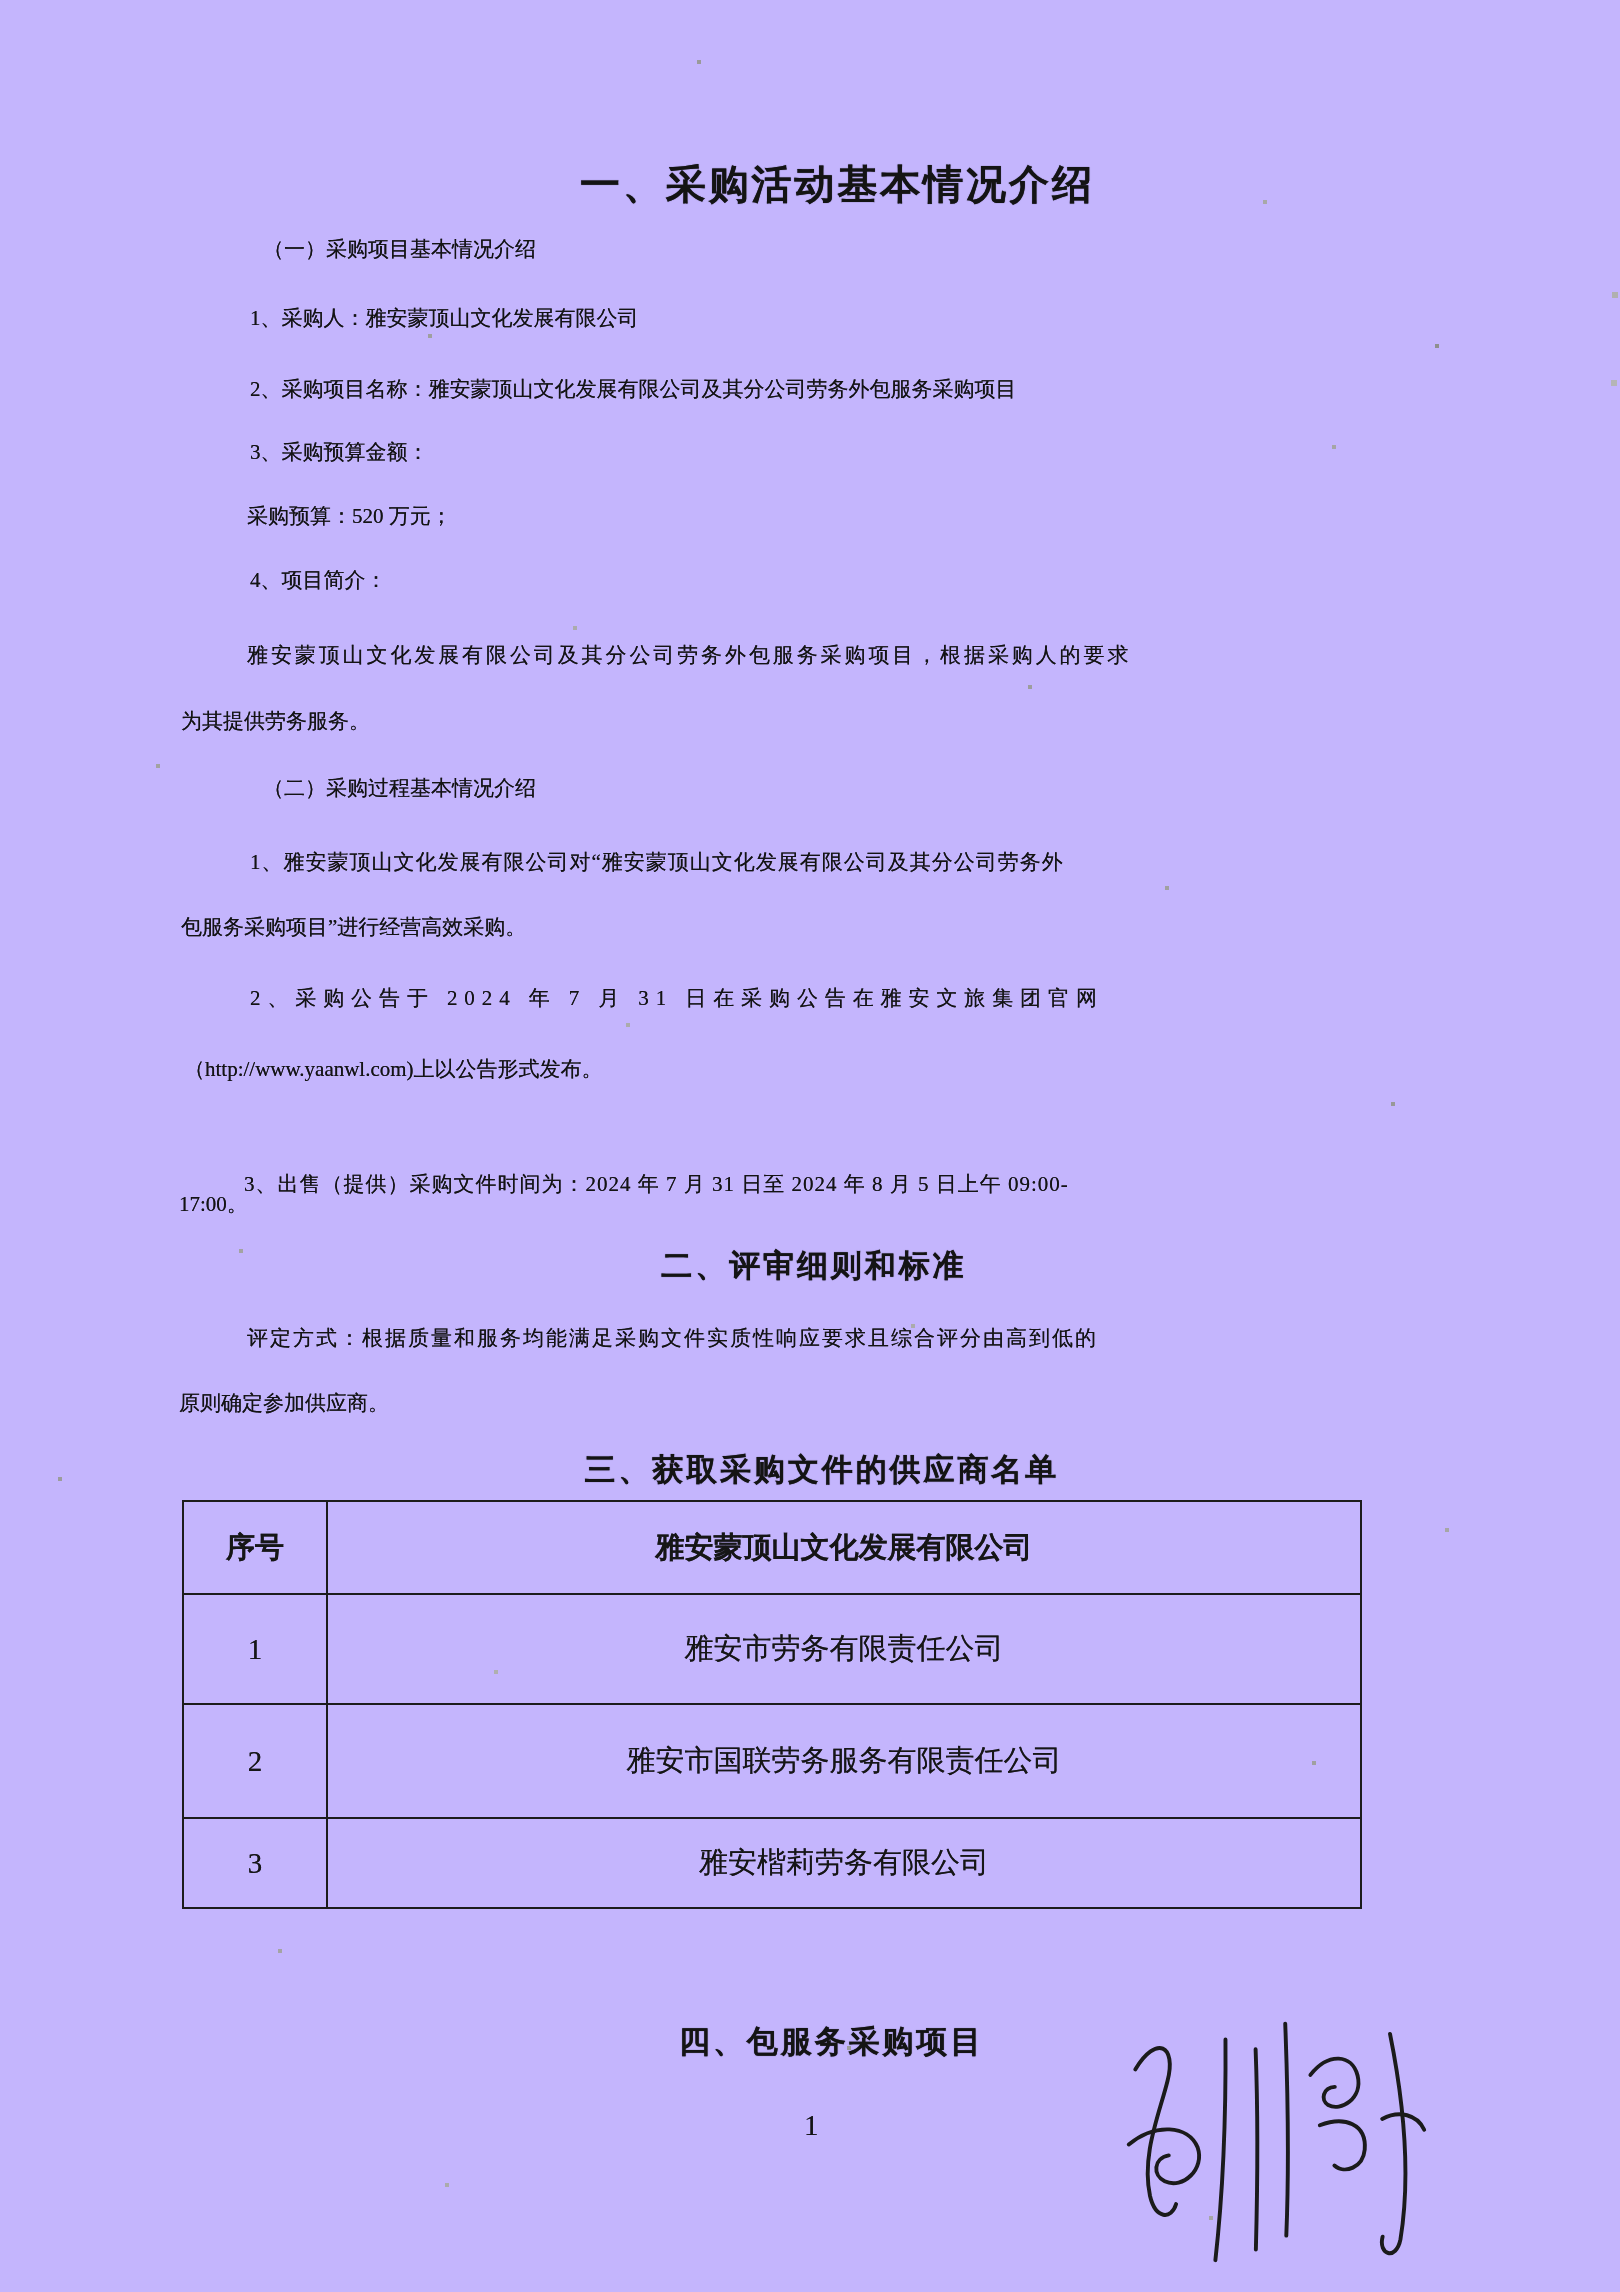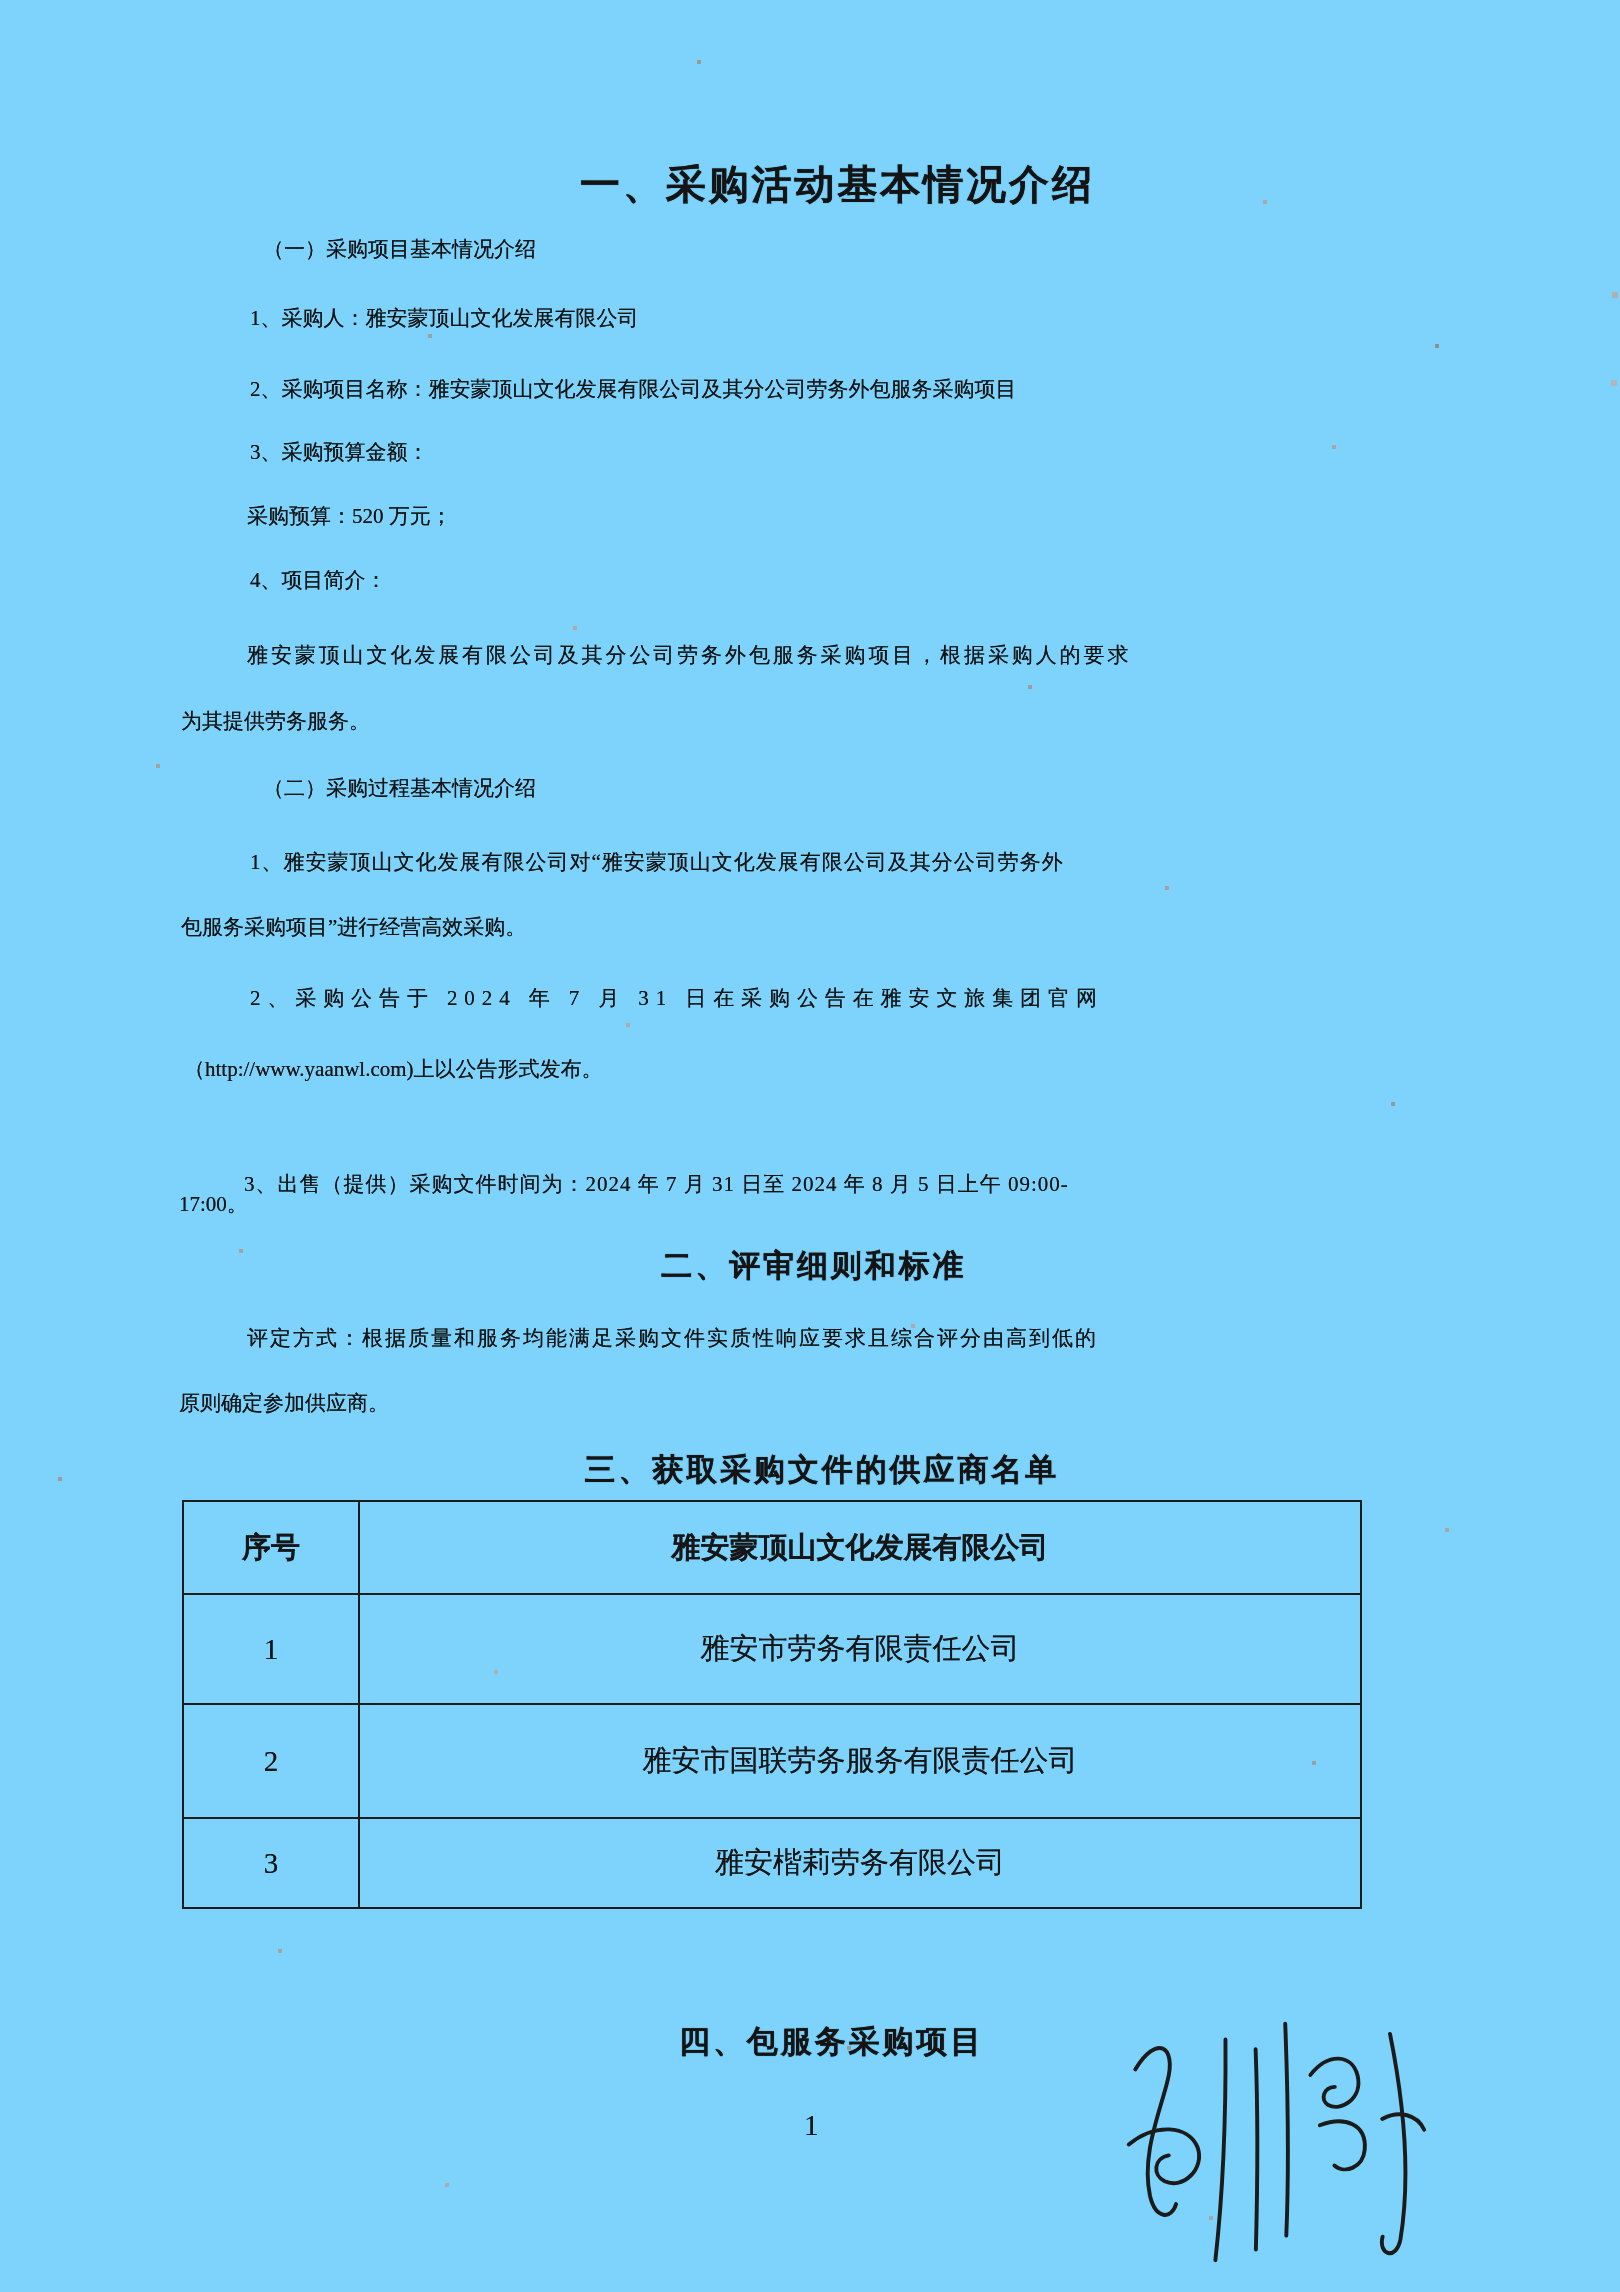"一、采购活动基本情况介绍" .page { background: #7dd3fc -> #c4b5fd }
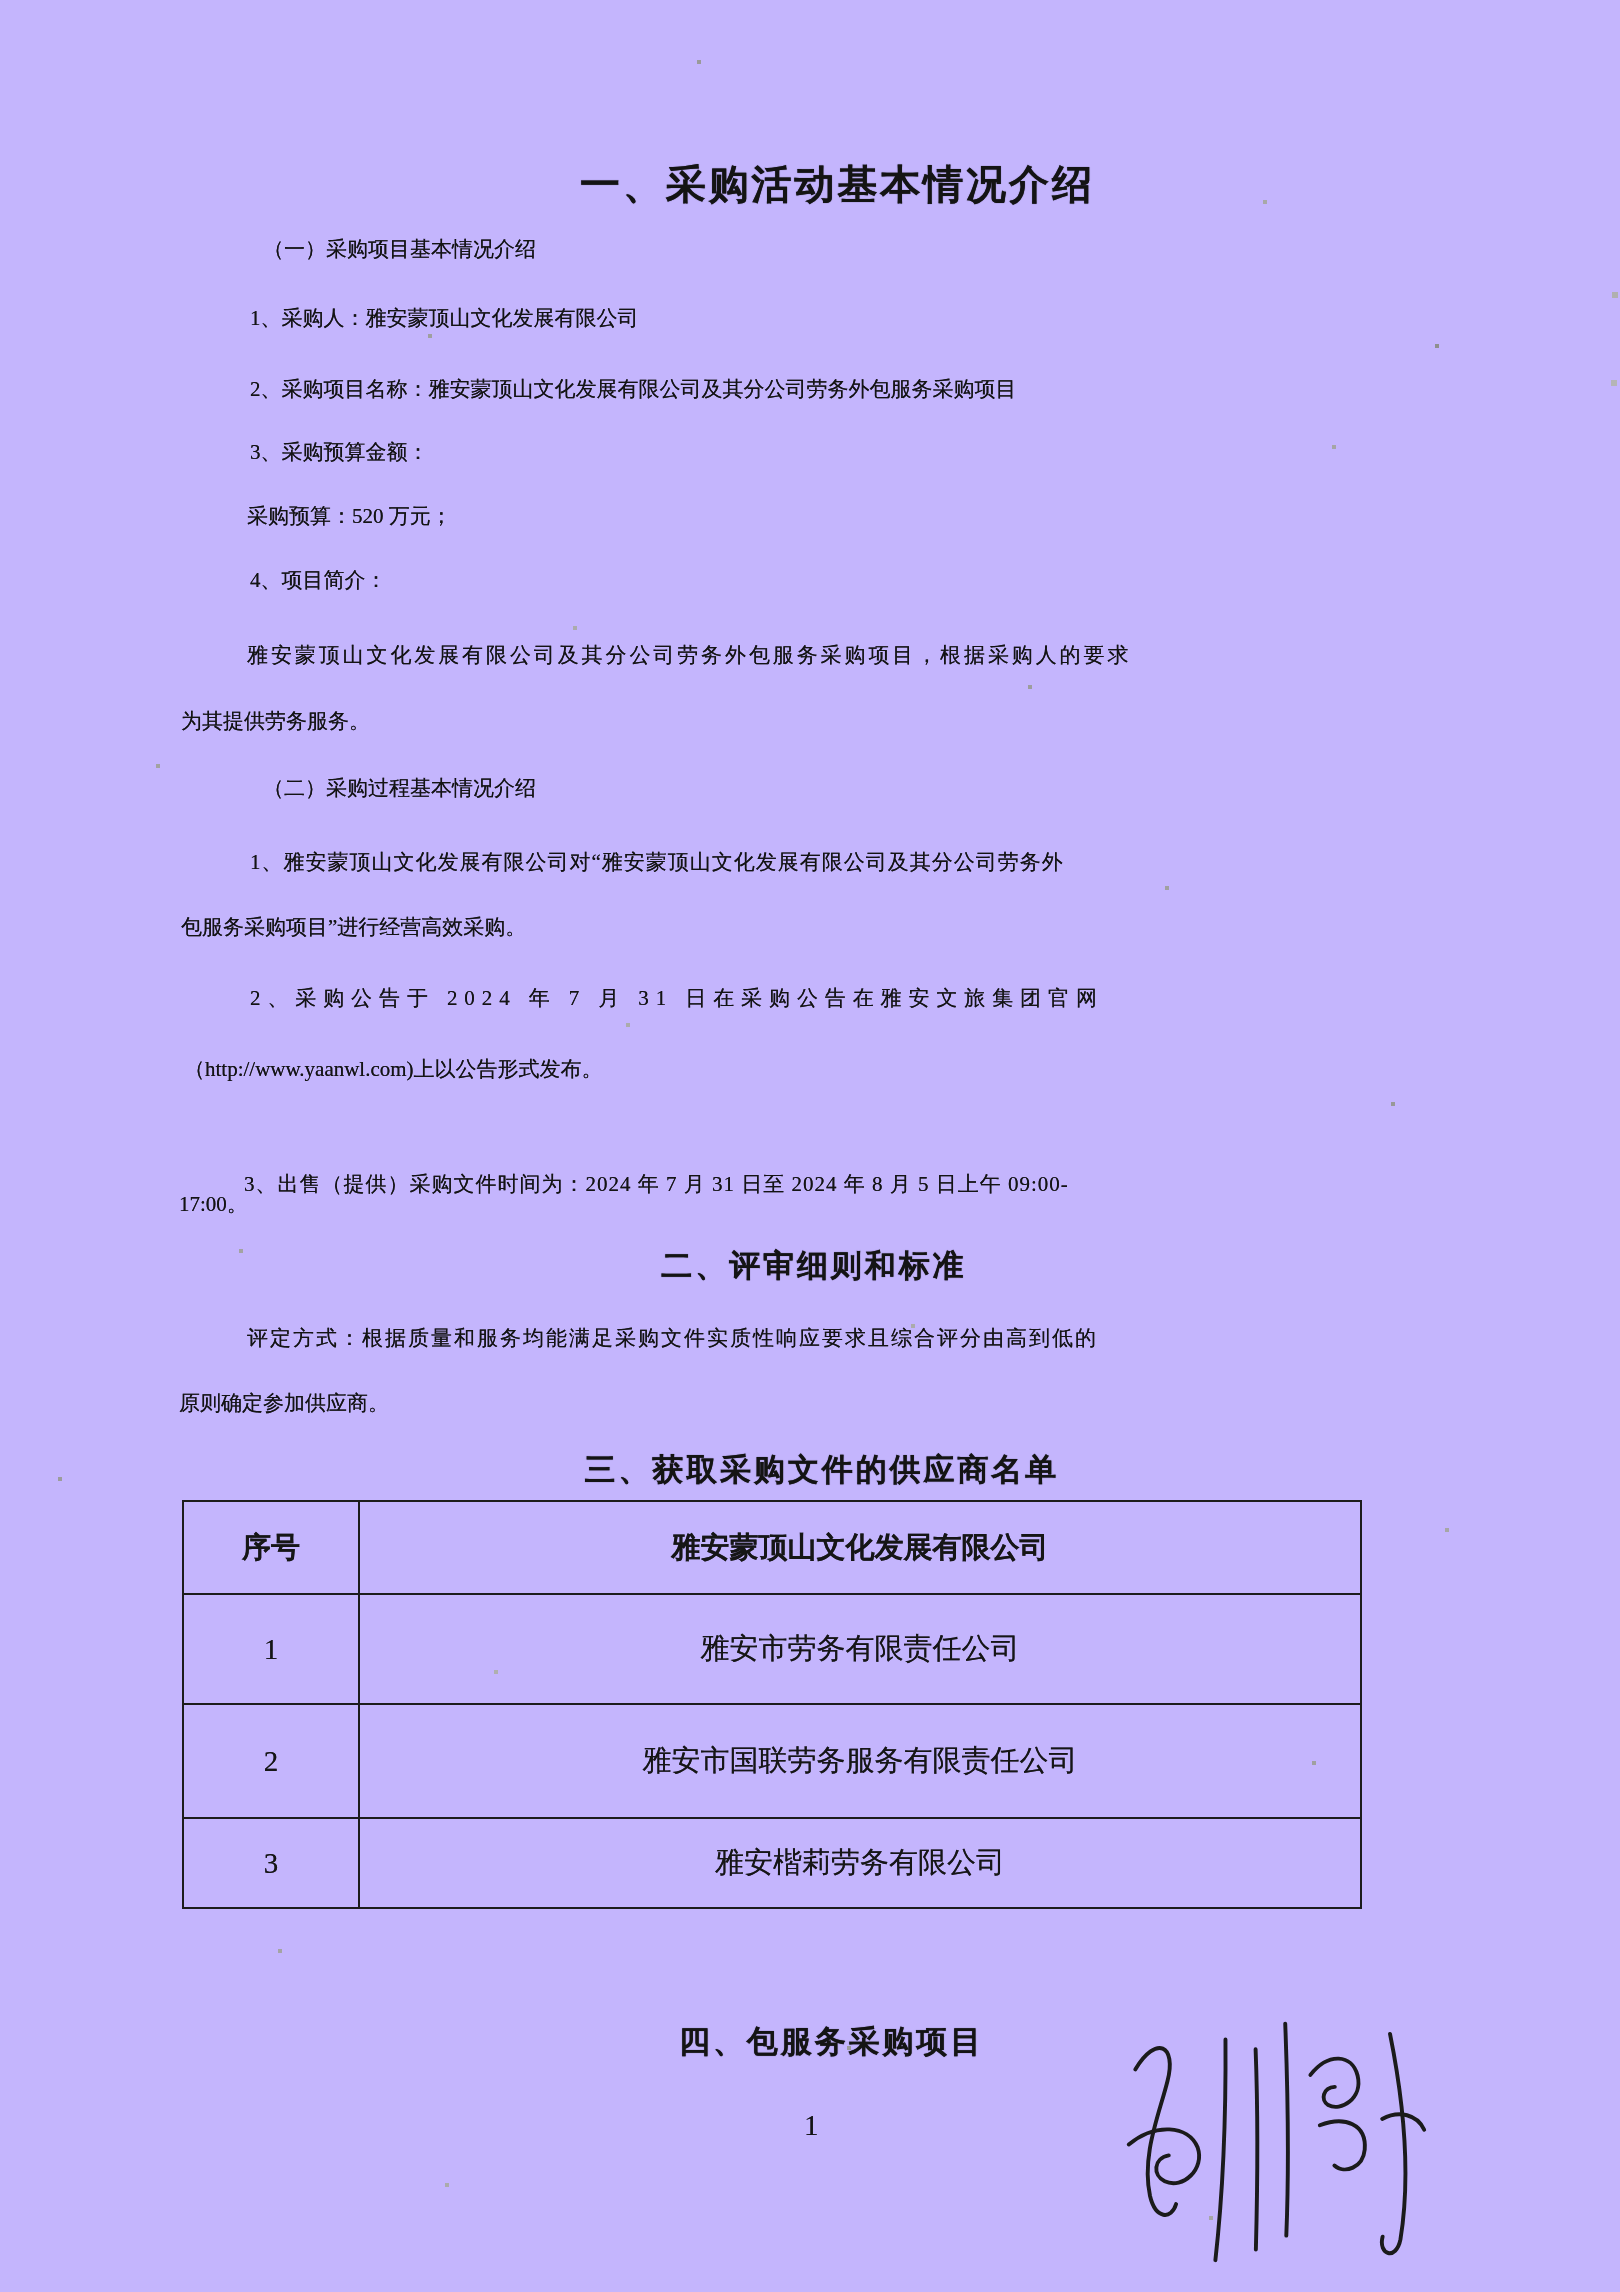"序号" .doc-table td,.doc-table th { padding: 16px -> 0 }
